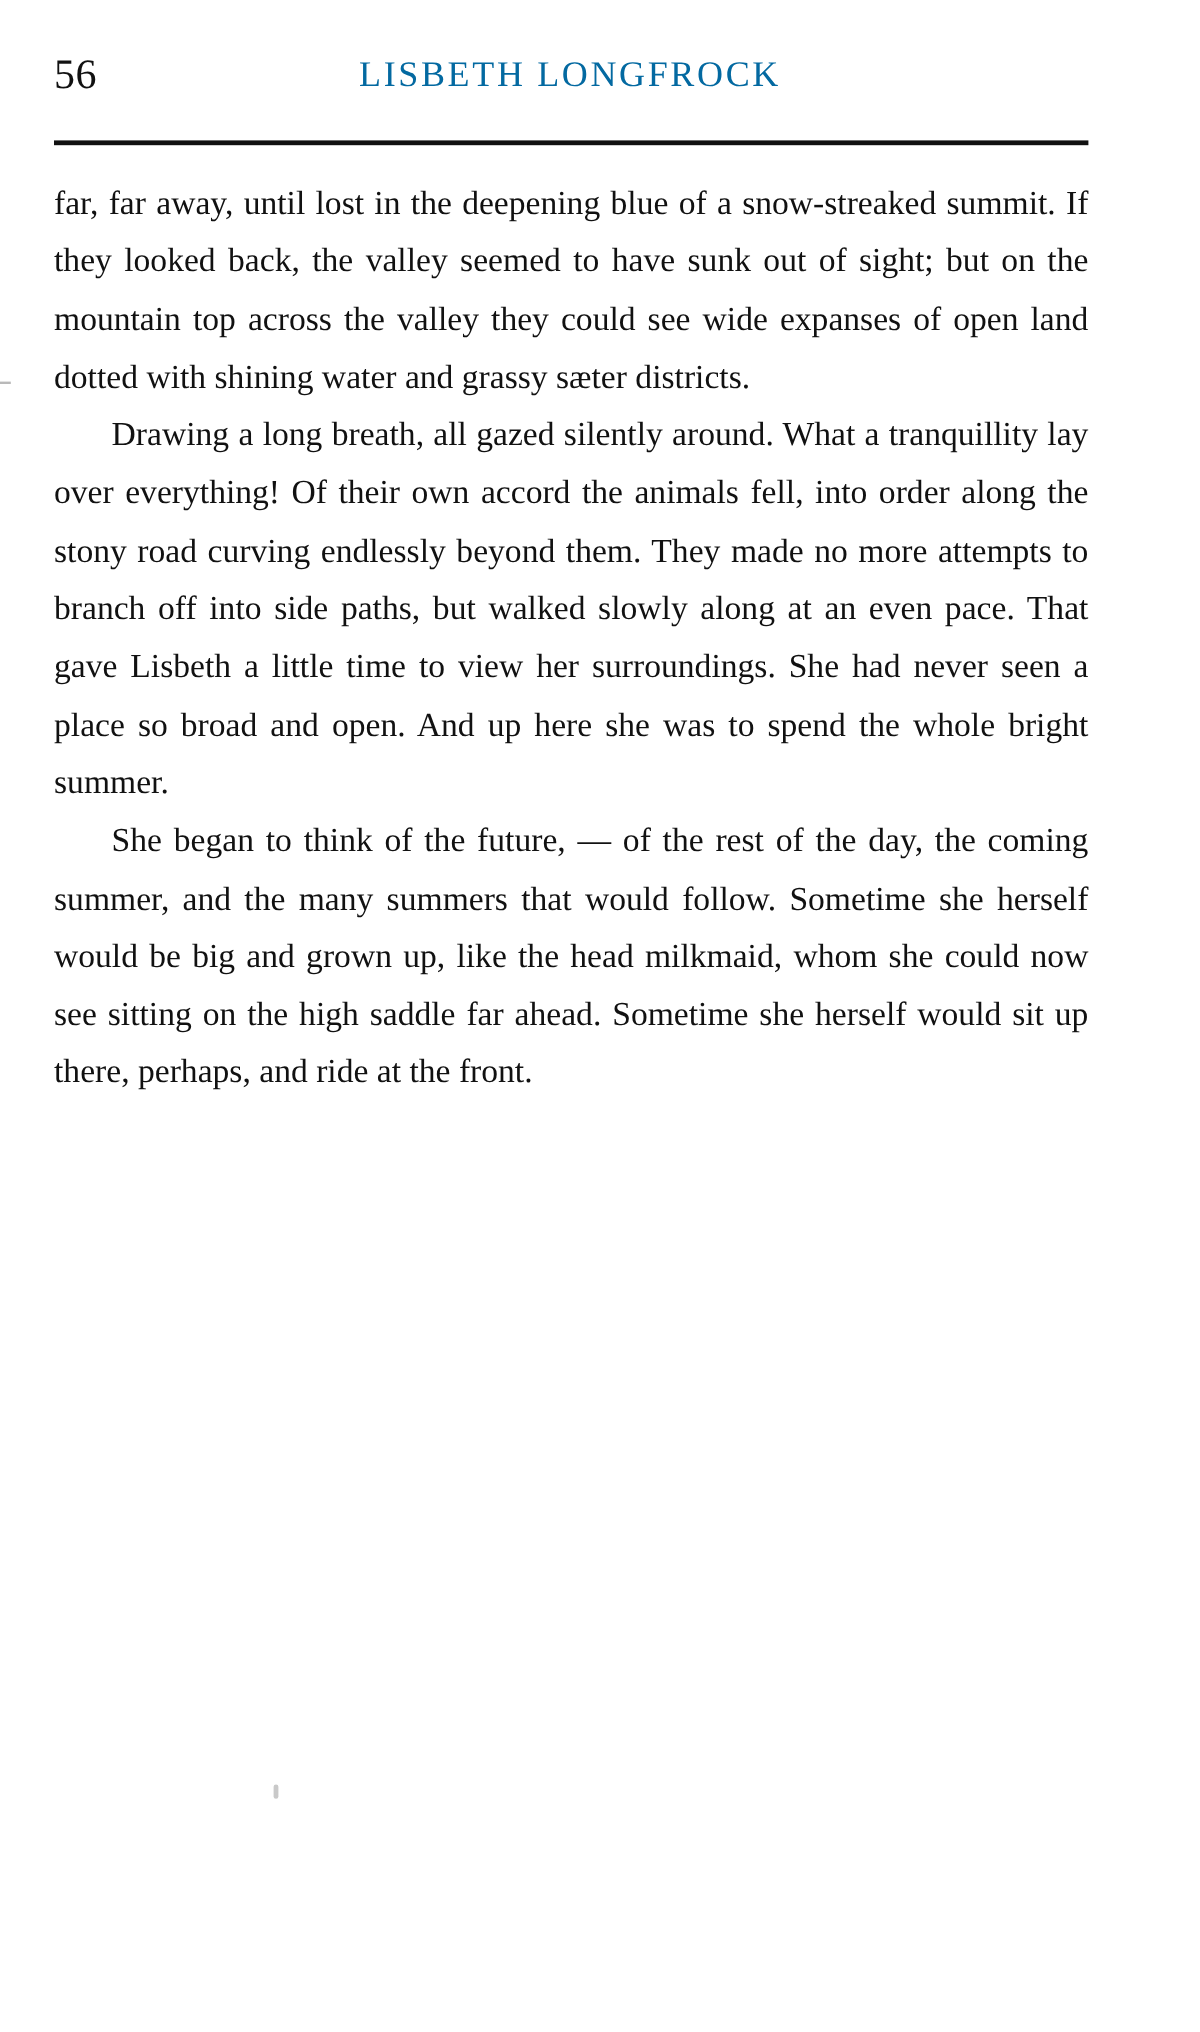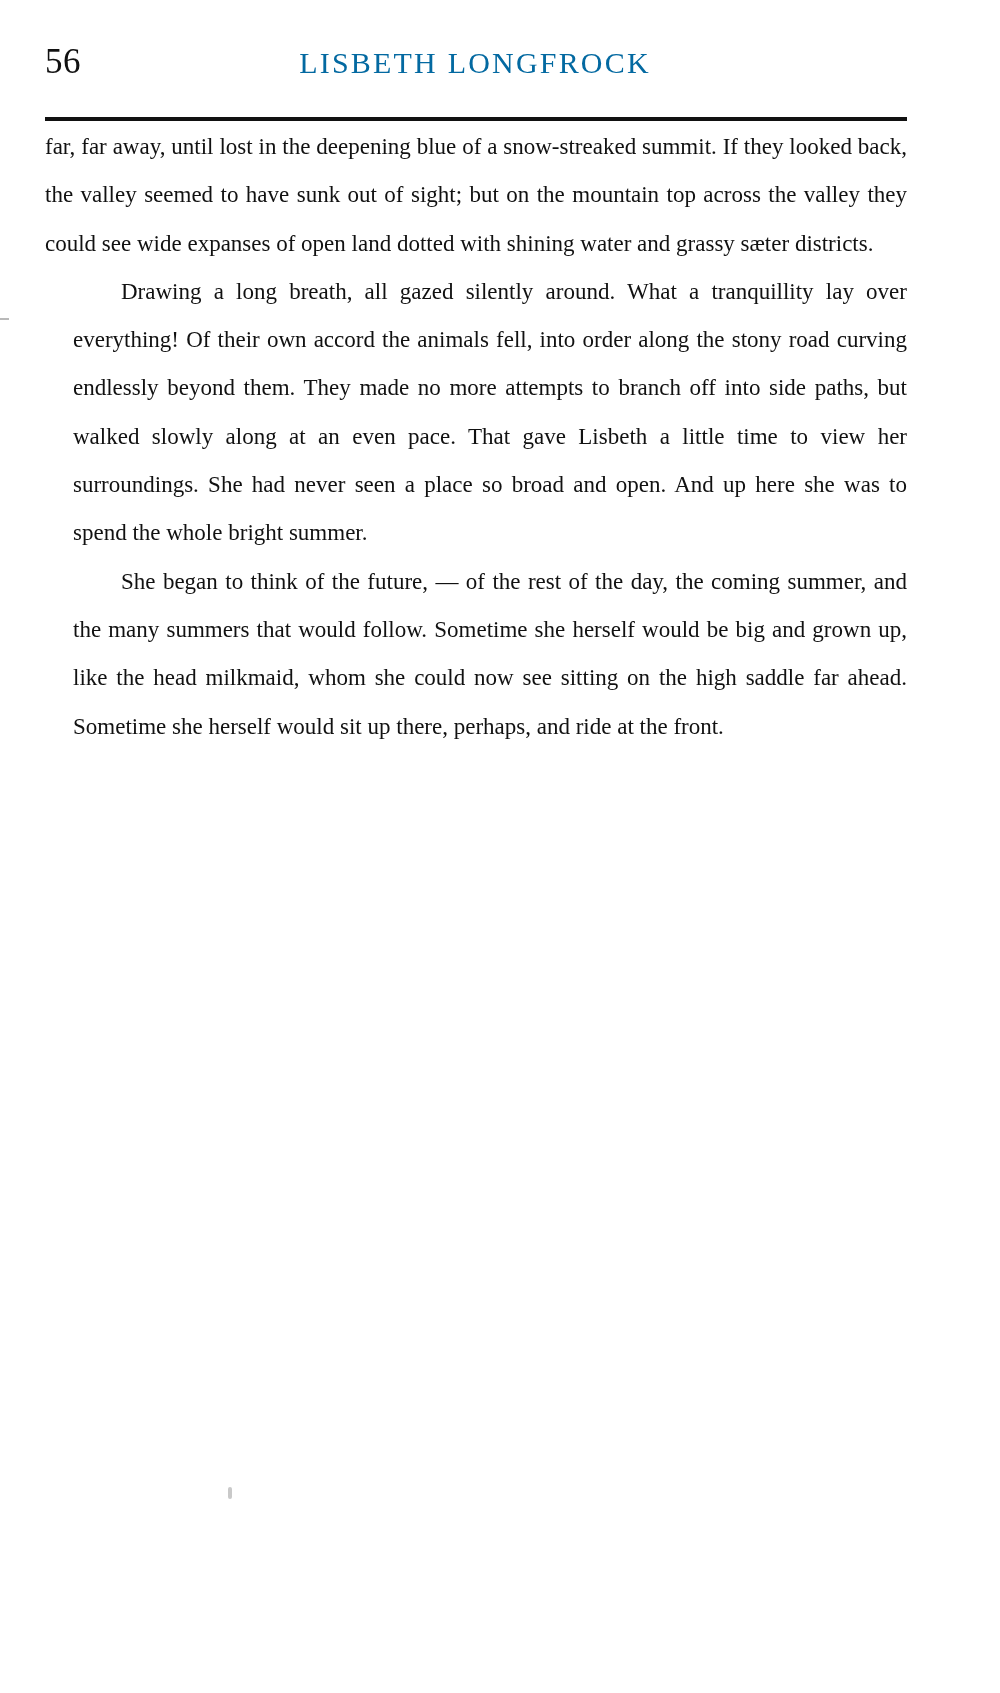"far, far away, until lost" .body-text { font-size: 23px -> 28px; top: 123px -> 146px }
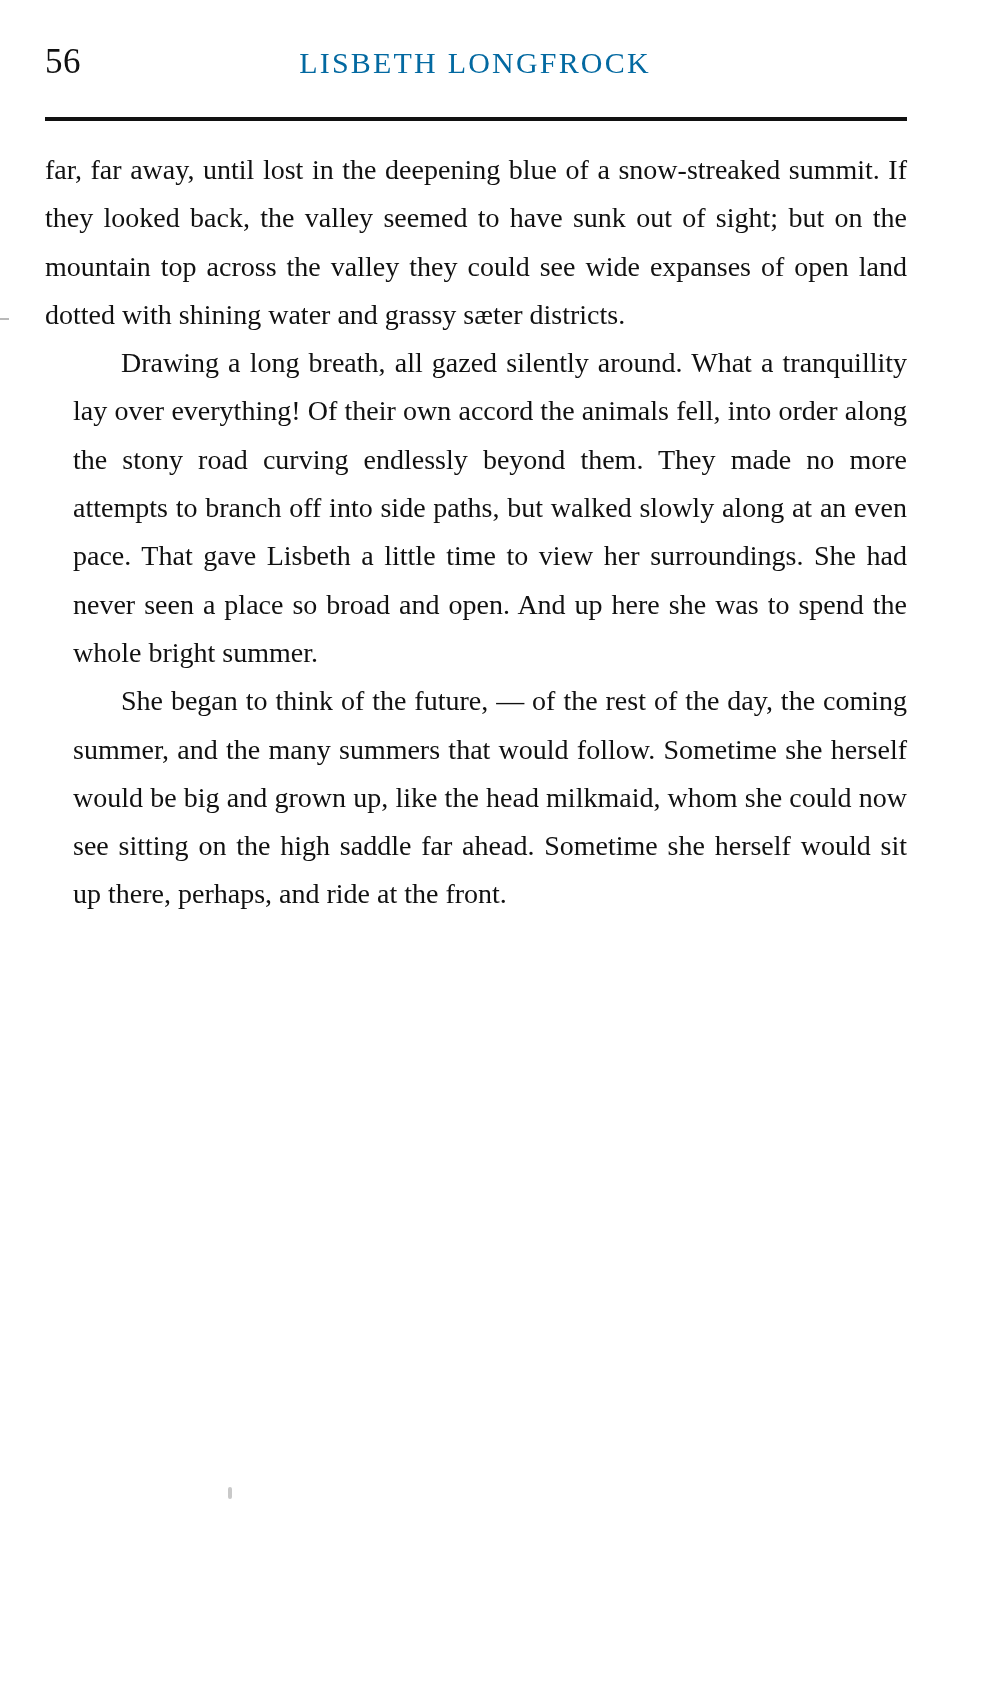"Drawing a long breath, all" .body-text p.indent { margin-left: 28px -> none }
